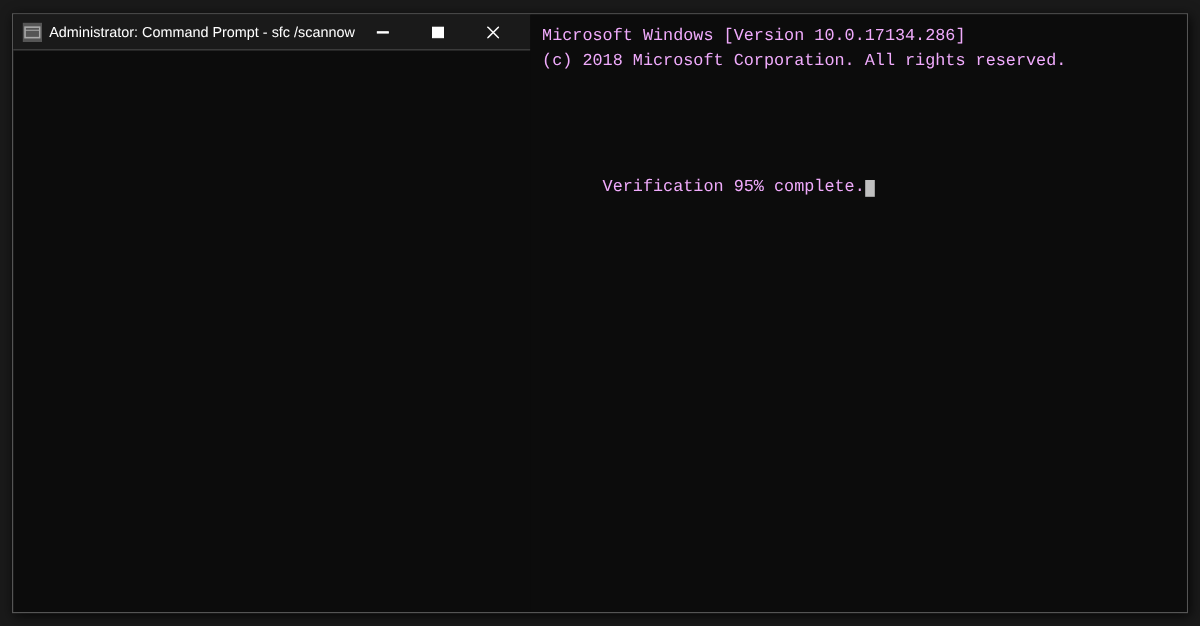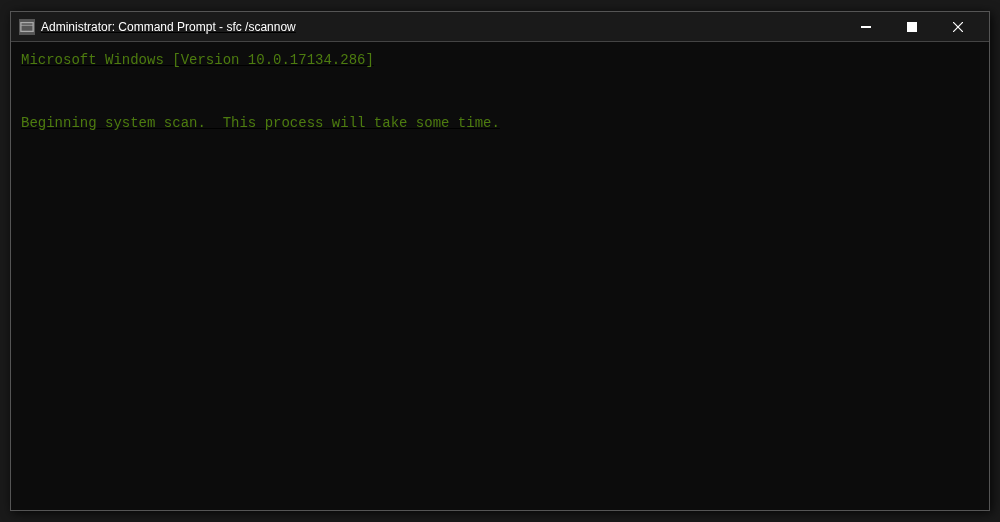"Administrator: Command Prompt - sfc" .window { flex-direction: column -> row; text-decoration: underline -> none }
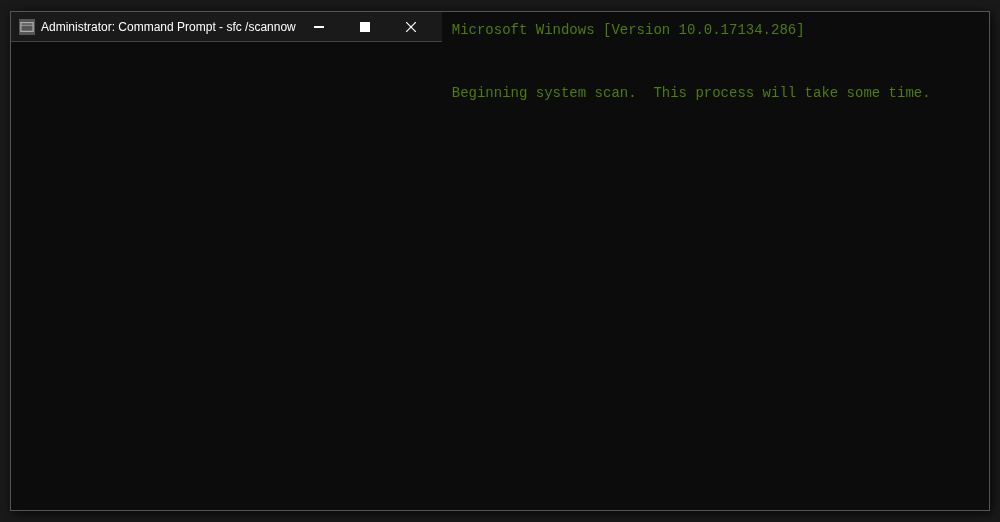"Microsoft Windows [Version" .console-line { color: #4d7c0f -> #f0abfc }
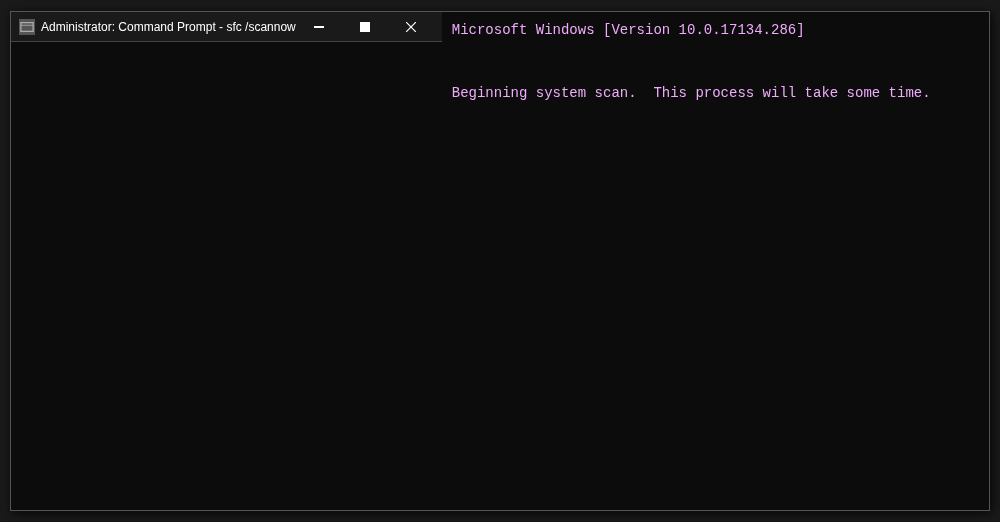"(c) 2018 Microsoft Corporation. All" div.console-line { html: none -> <div>(c) 2018 Microsoft Corporation. All rights reserved.</div> }
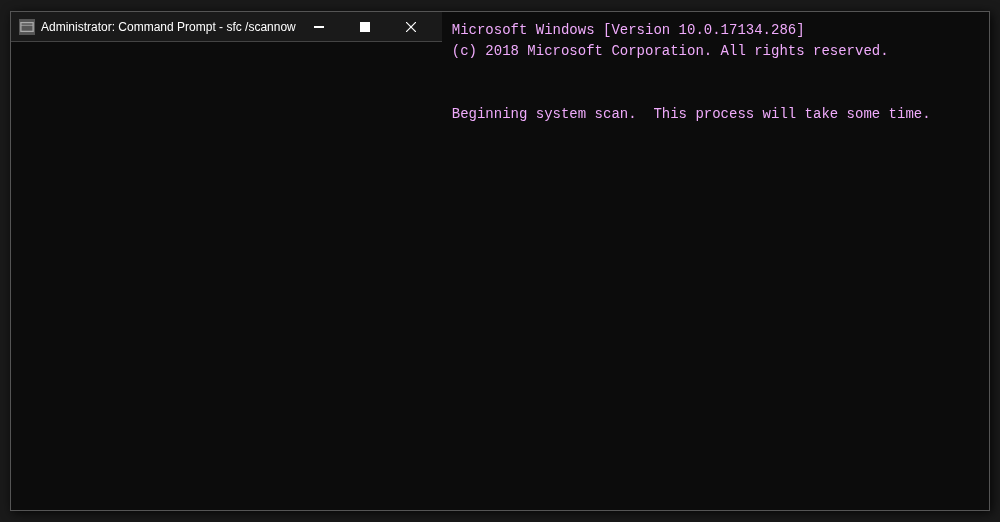"Beginning system scan. This process" div.console-line { html: <div>Beginning system scan. This process will take some time.</div> -> none }
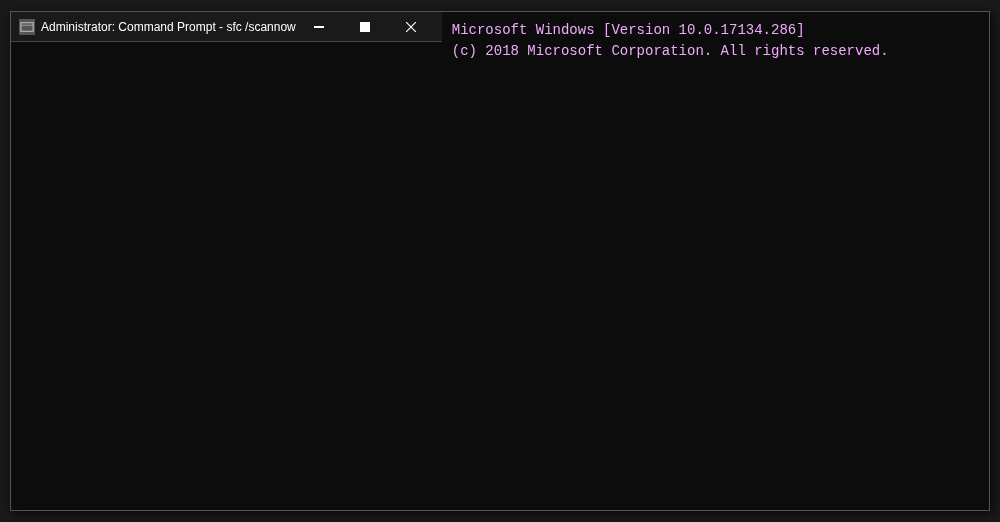"Verification 95% complete." div.console-line { html: none -> <div> <span>Verification 95% complete.</span><span></span> </div> }
